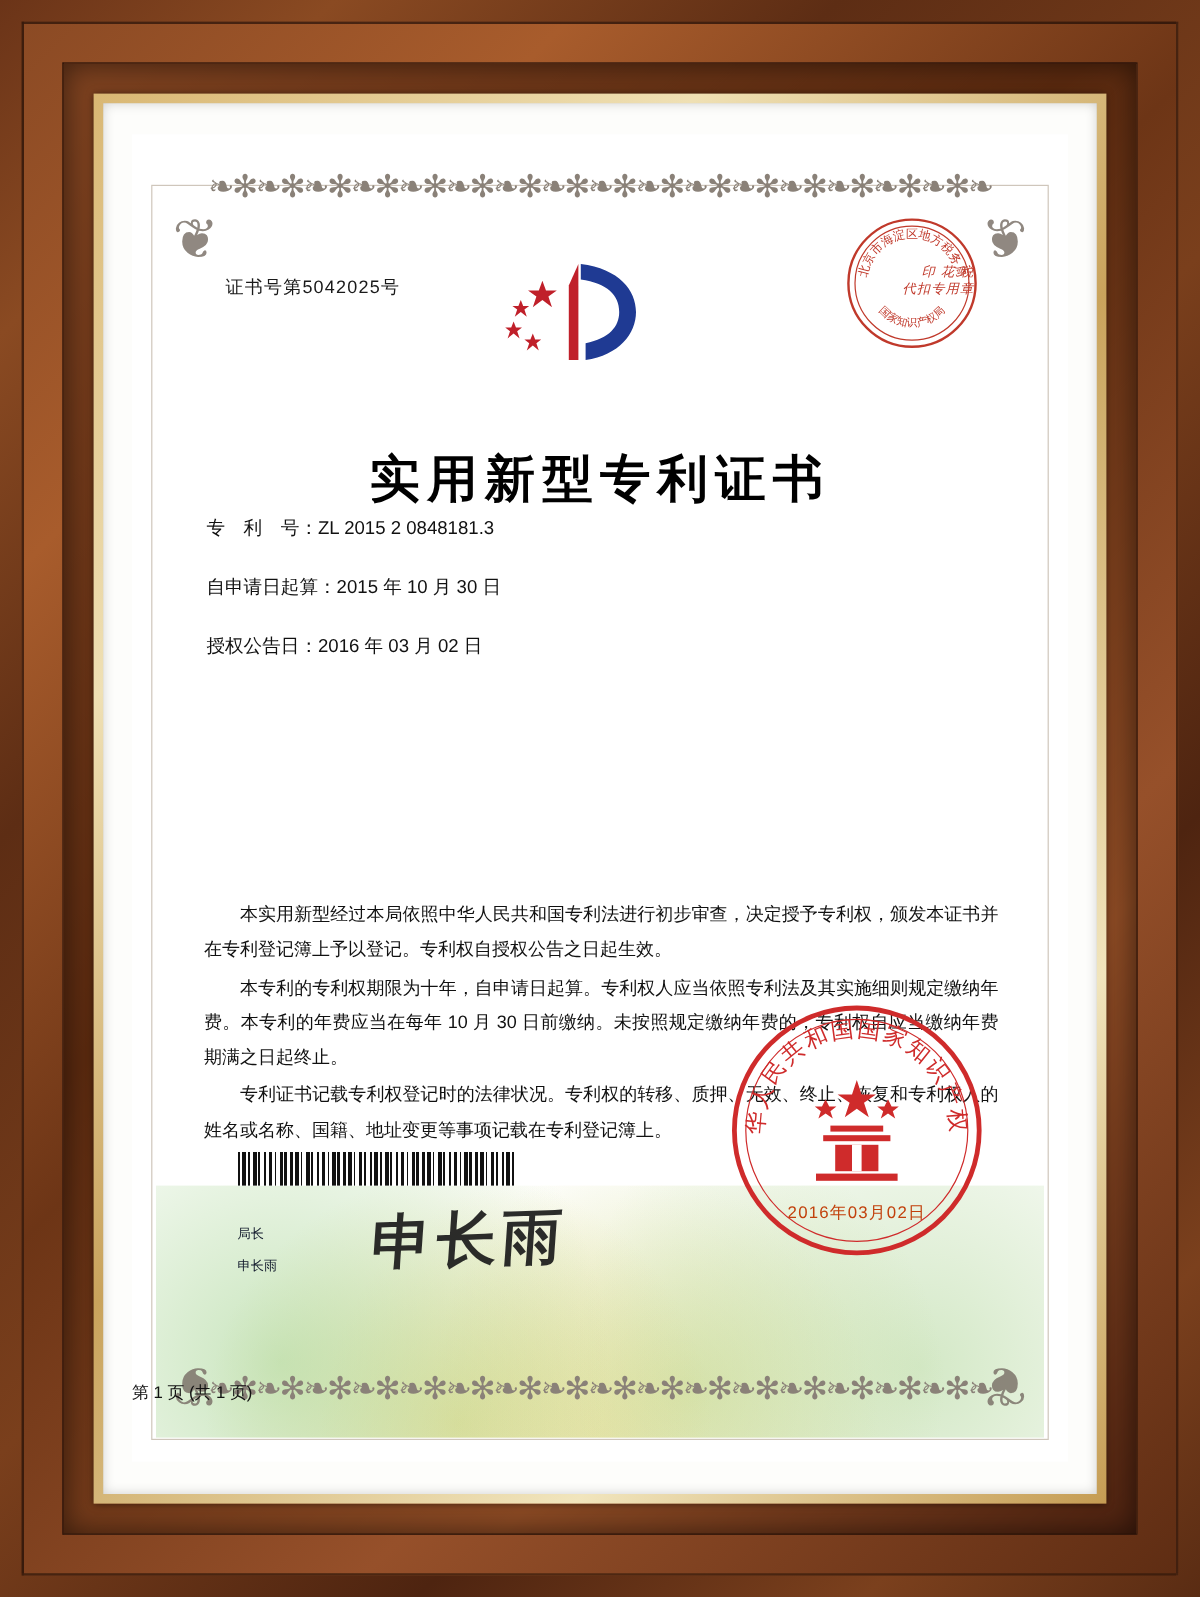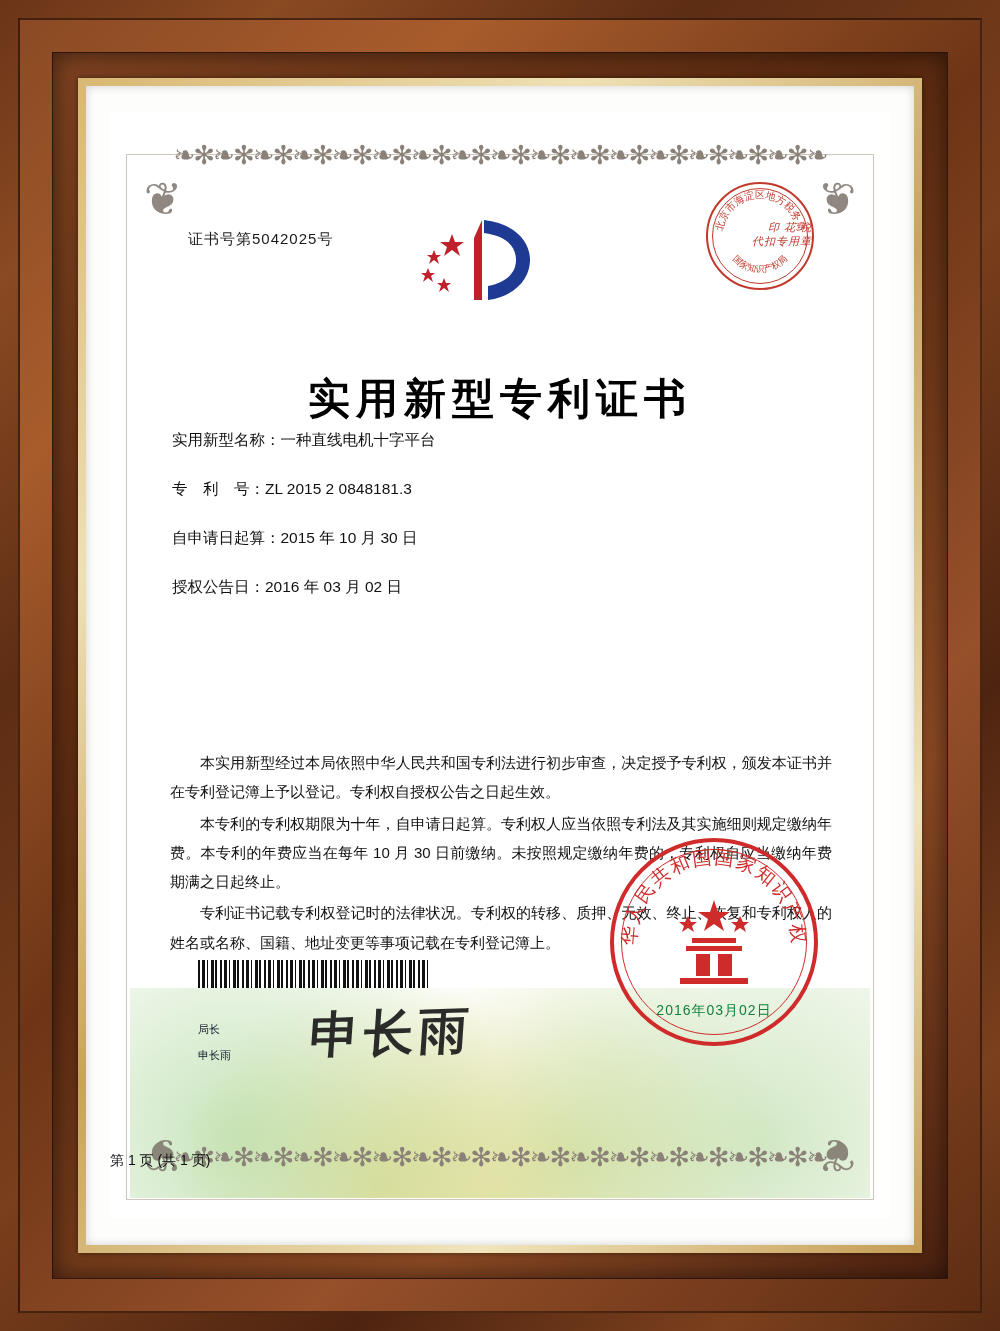"实用新型名称：一种直线电机十字平台" div.field { html: <div> <span>实用新型名称：</span><span>一种直线电机十字平台</span> </div> -> none }
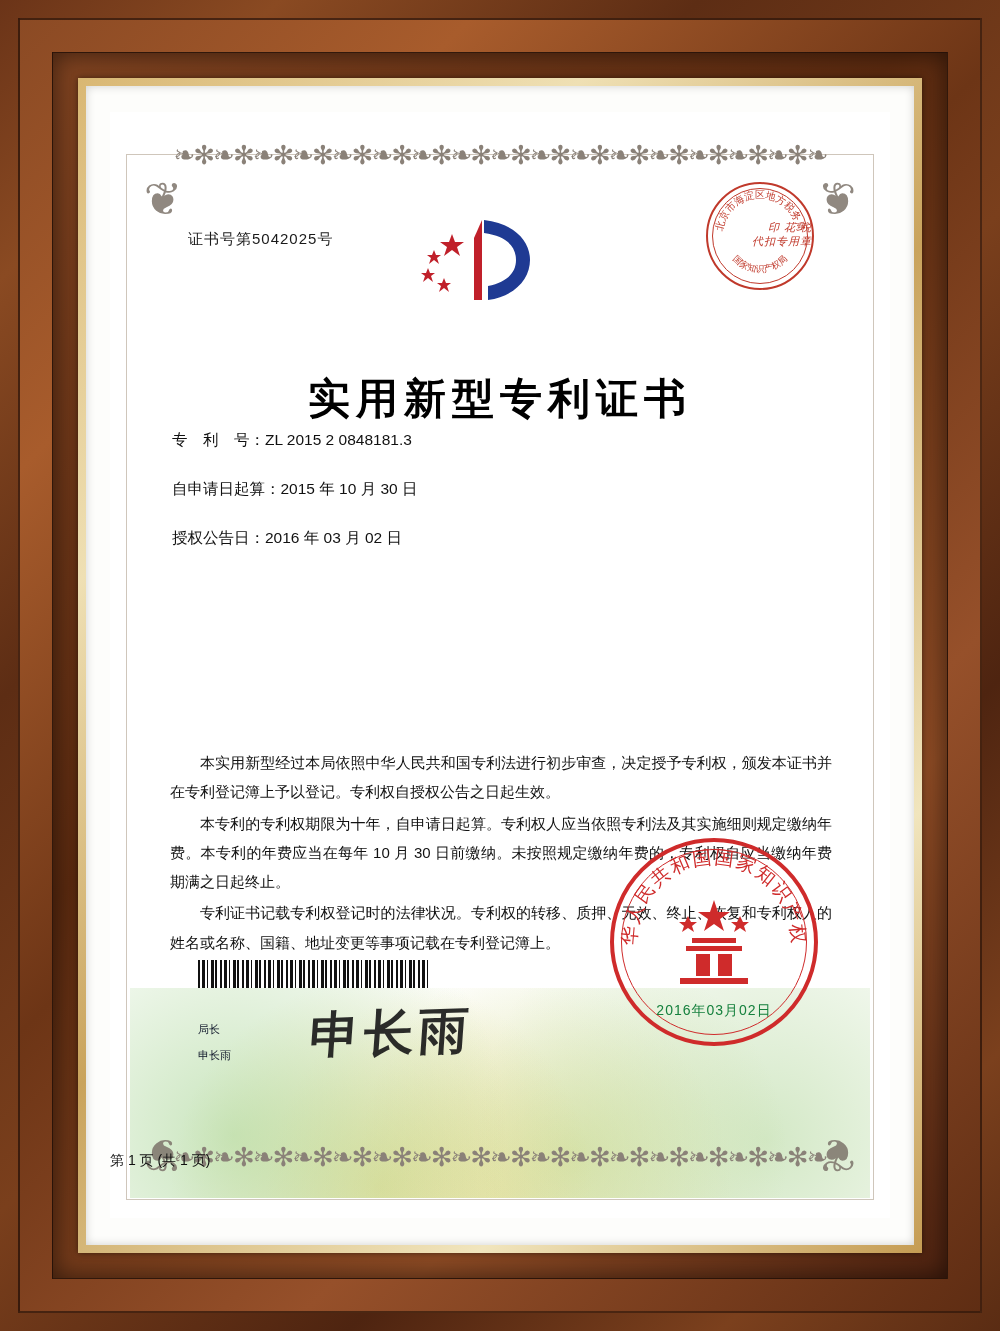"2016年03月02日" .seal-nat .seal-date { color: #15803d -> #c2410c }
